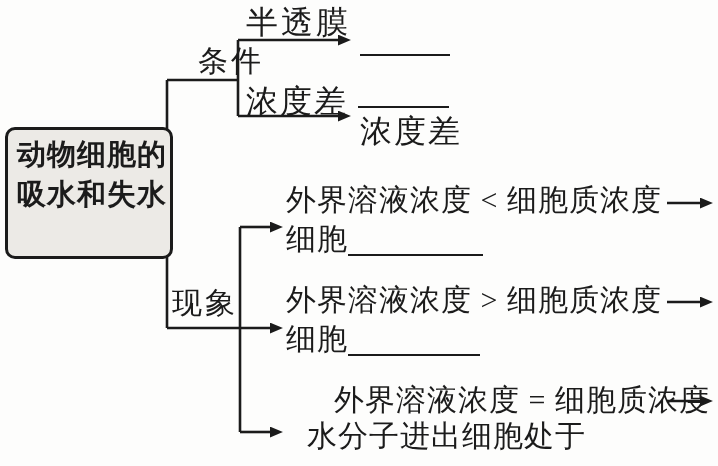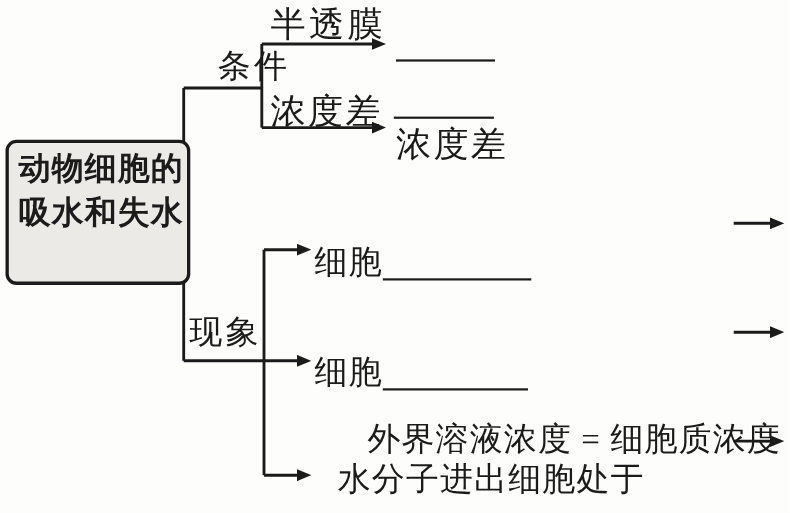"外界溶液浓度 < 细胞质浓度" div.txt { html: none -> <div>外界溶液浓度 &lt; 细胞质浓度</div> }
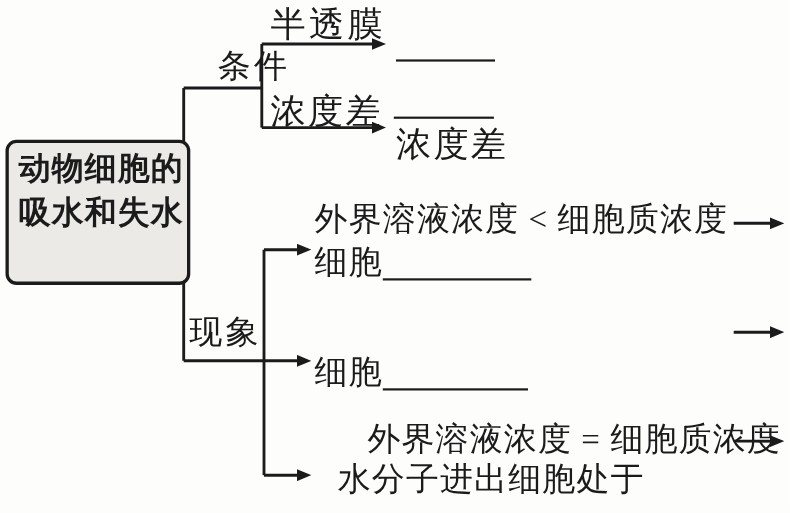"外界溶液浓度 > 细胞质浓度" div.txt { html: none -> <div>外界溶液浓度 &gt; 细胞质浓度</div> }
